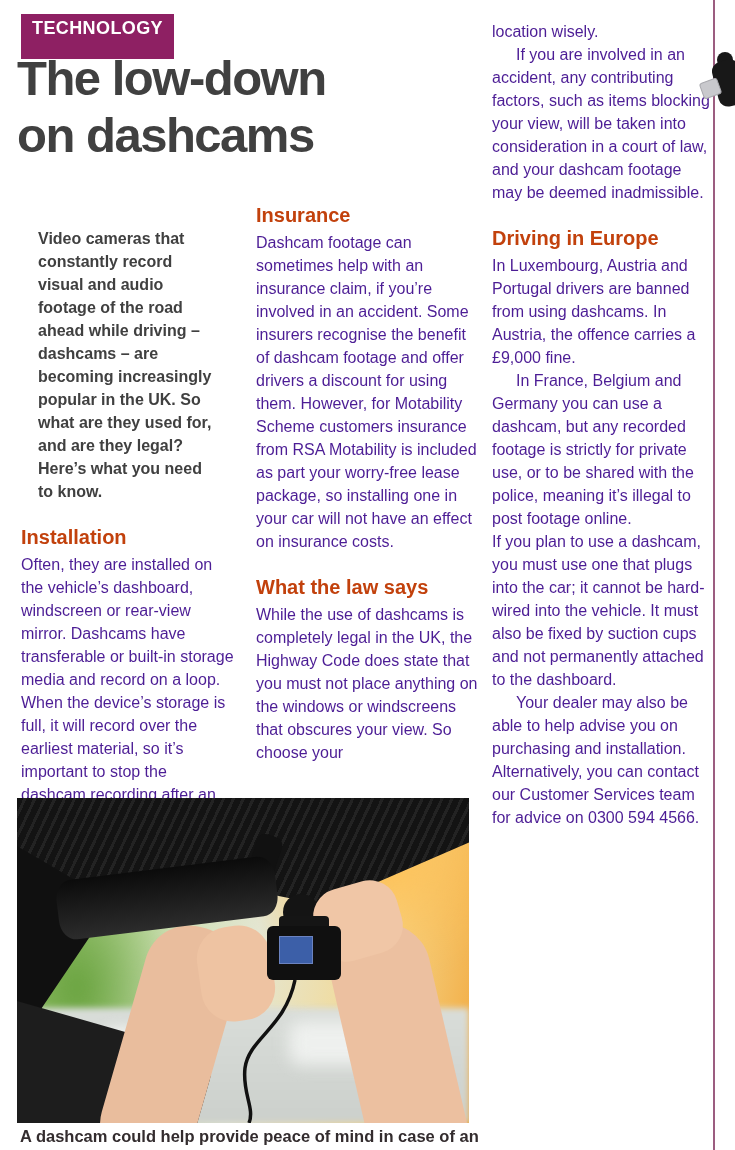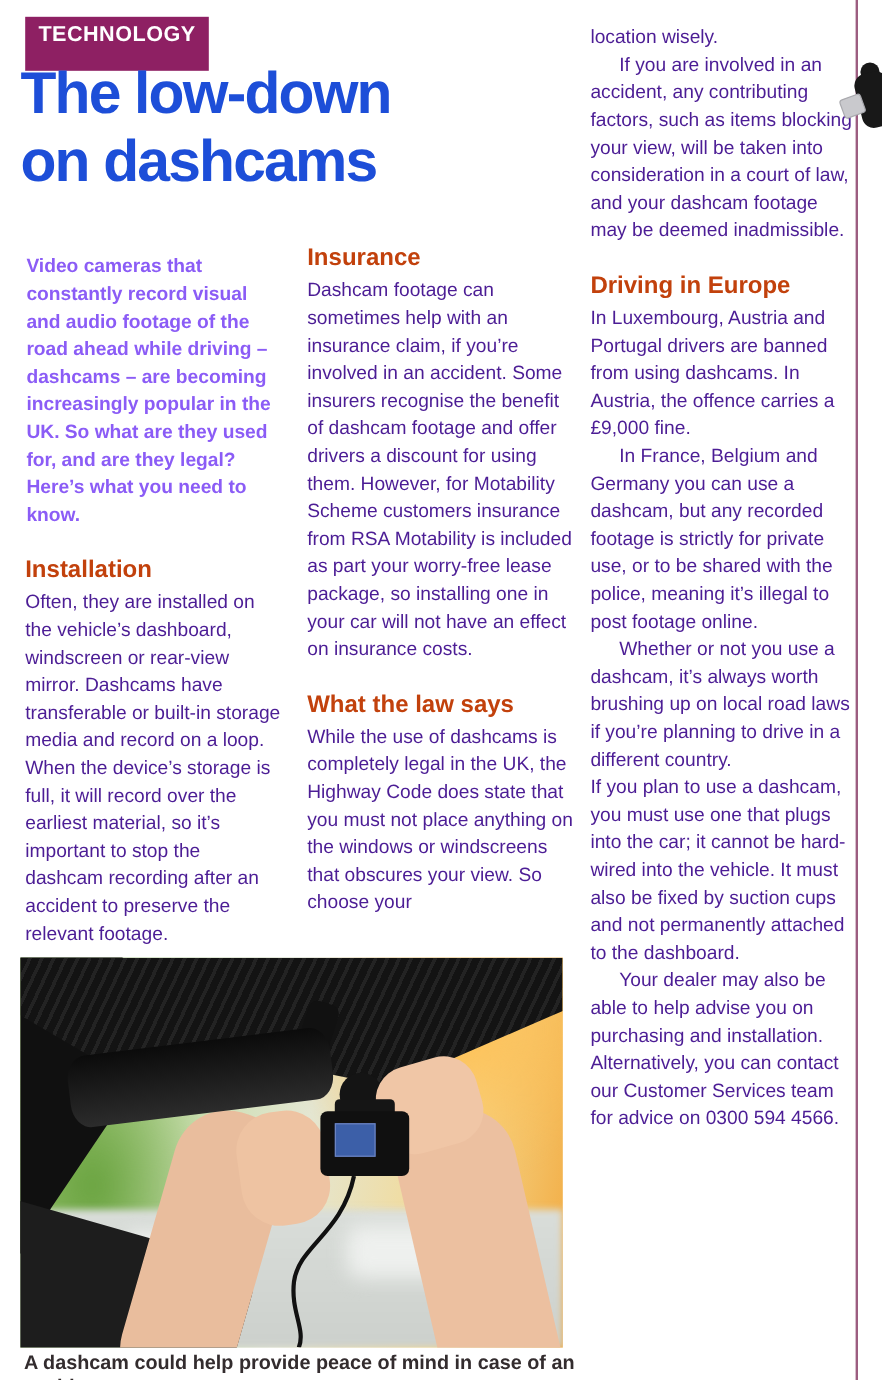"The low-down" .title { color: #1d4ed8 -> #404040 }
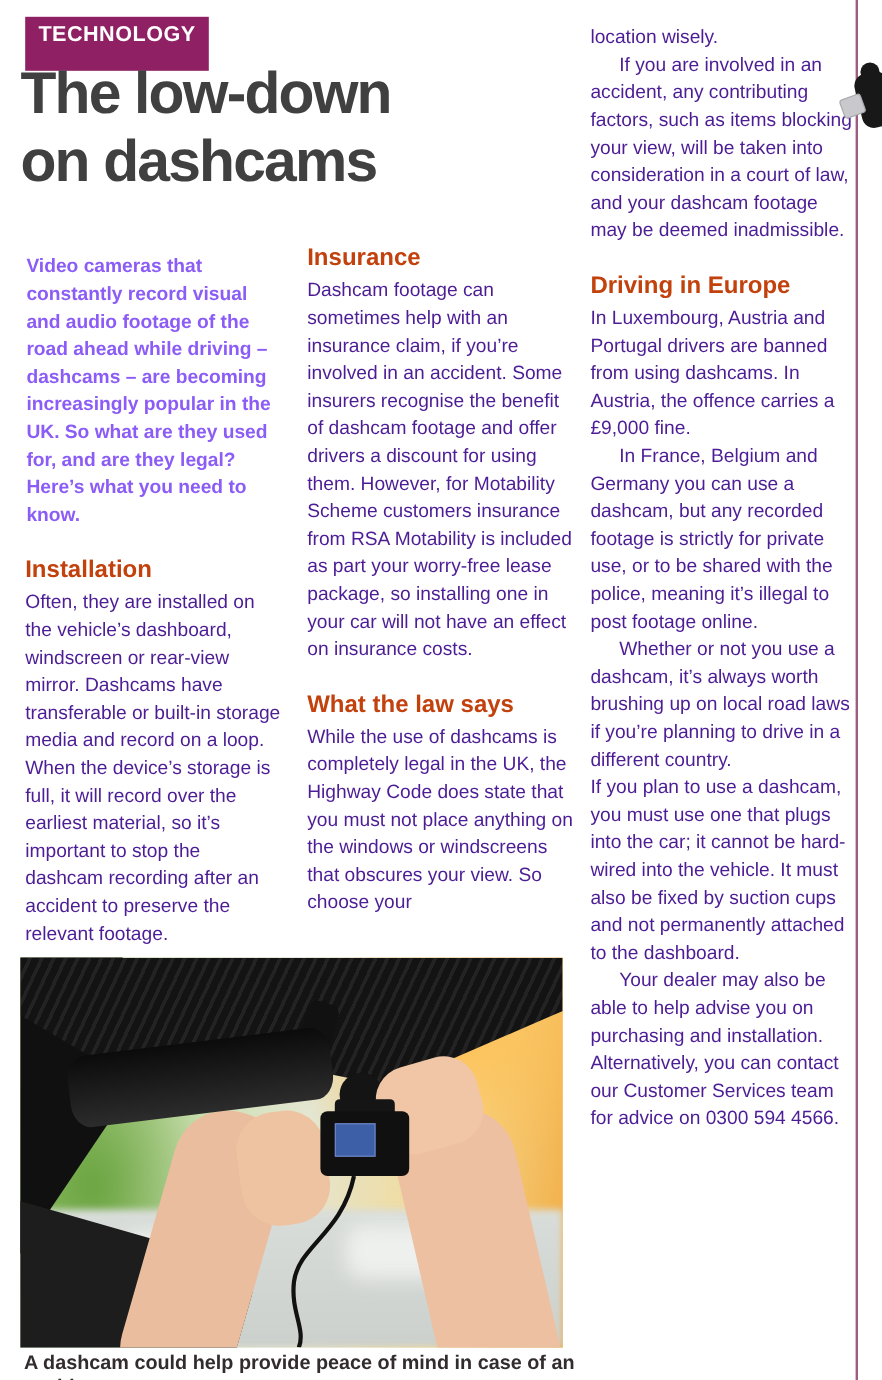"Video cameras that constantly record" .intro { color: #8b5cf6 -> #404040; margin: 1px -> 17px }
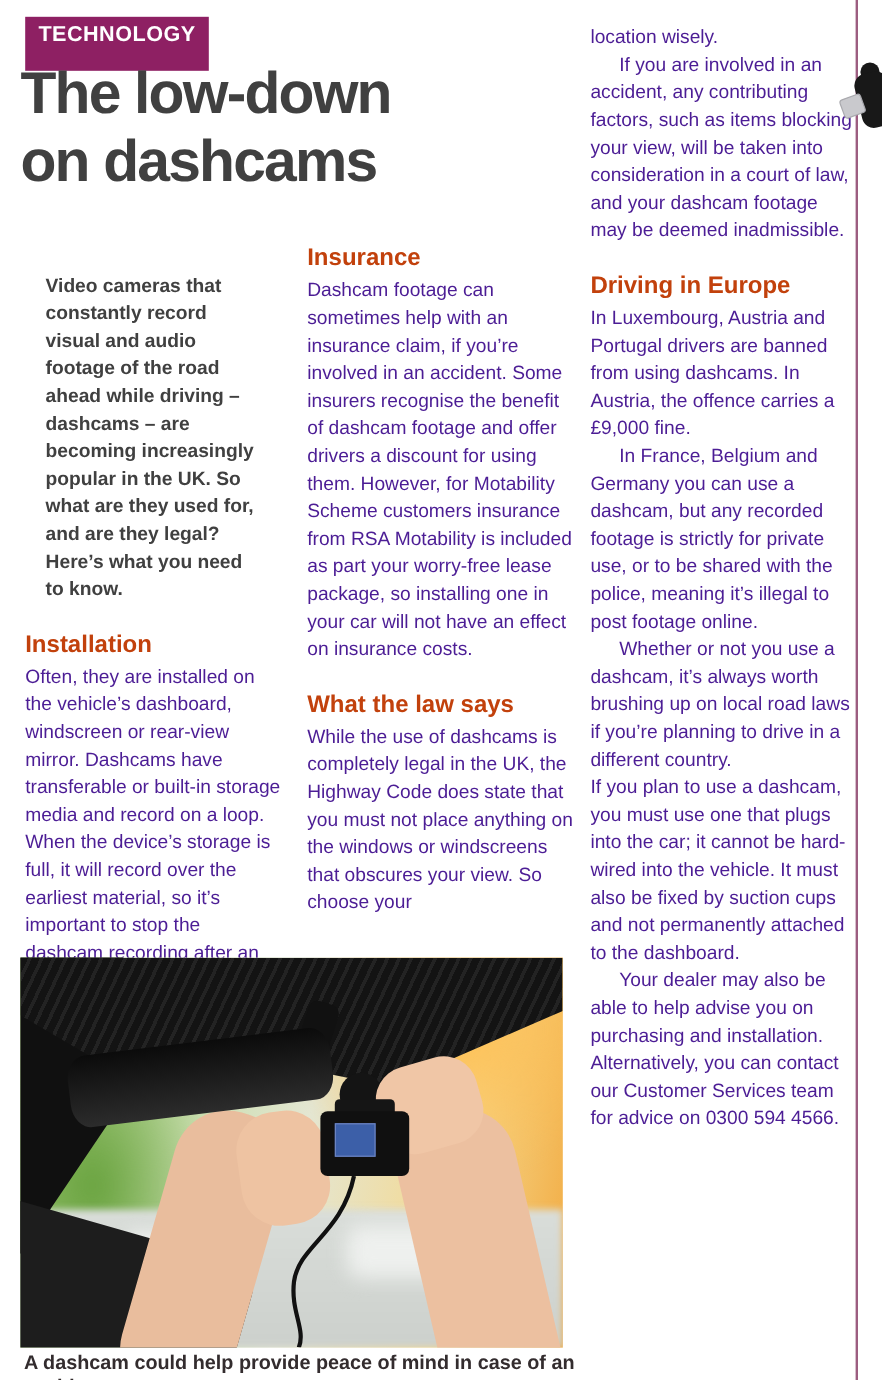"Whether or not you use" p.body { html: <p>Whether or not you use a dashcam, it’s always worth brushing up on local road laws if you’re planning to drive in a different country.</p> -> none }
